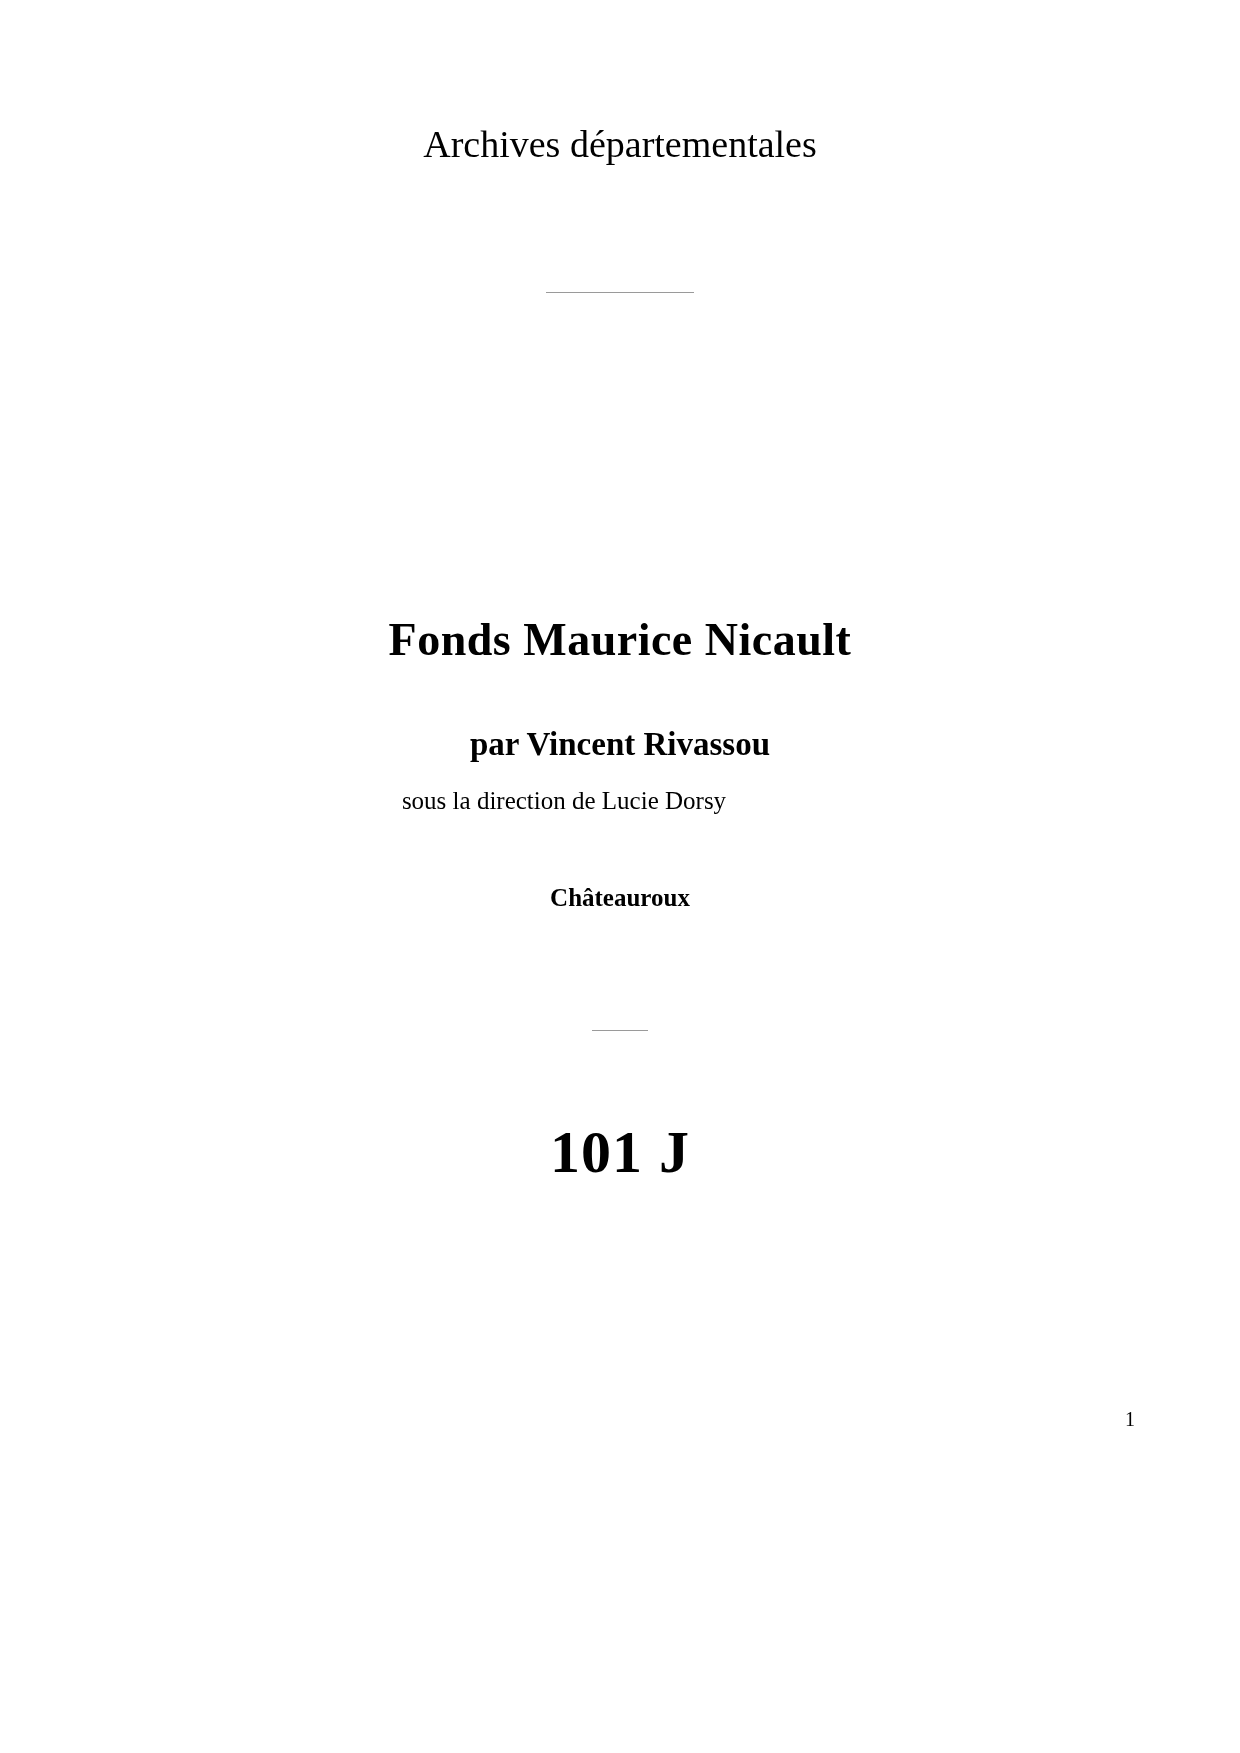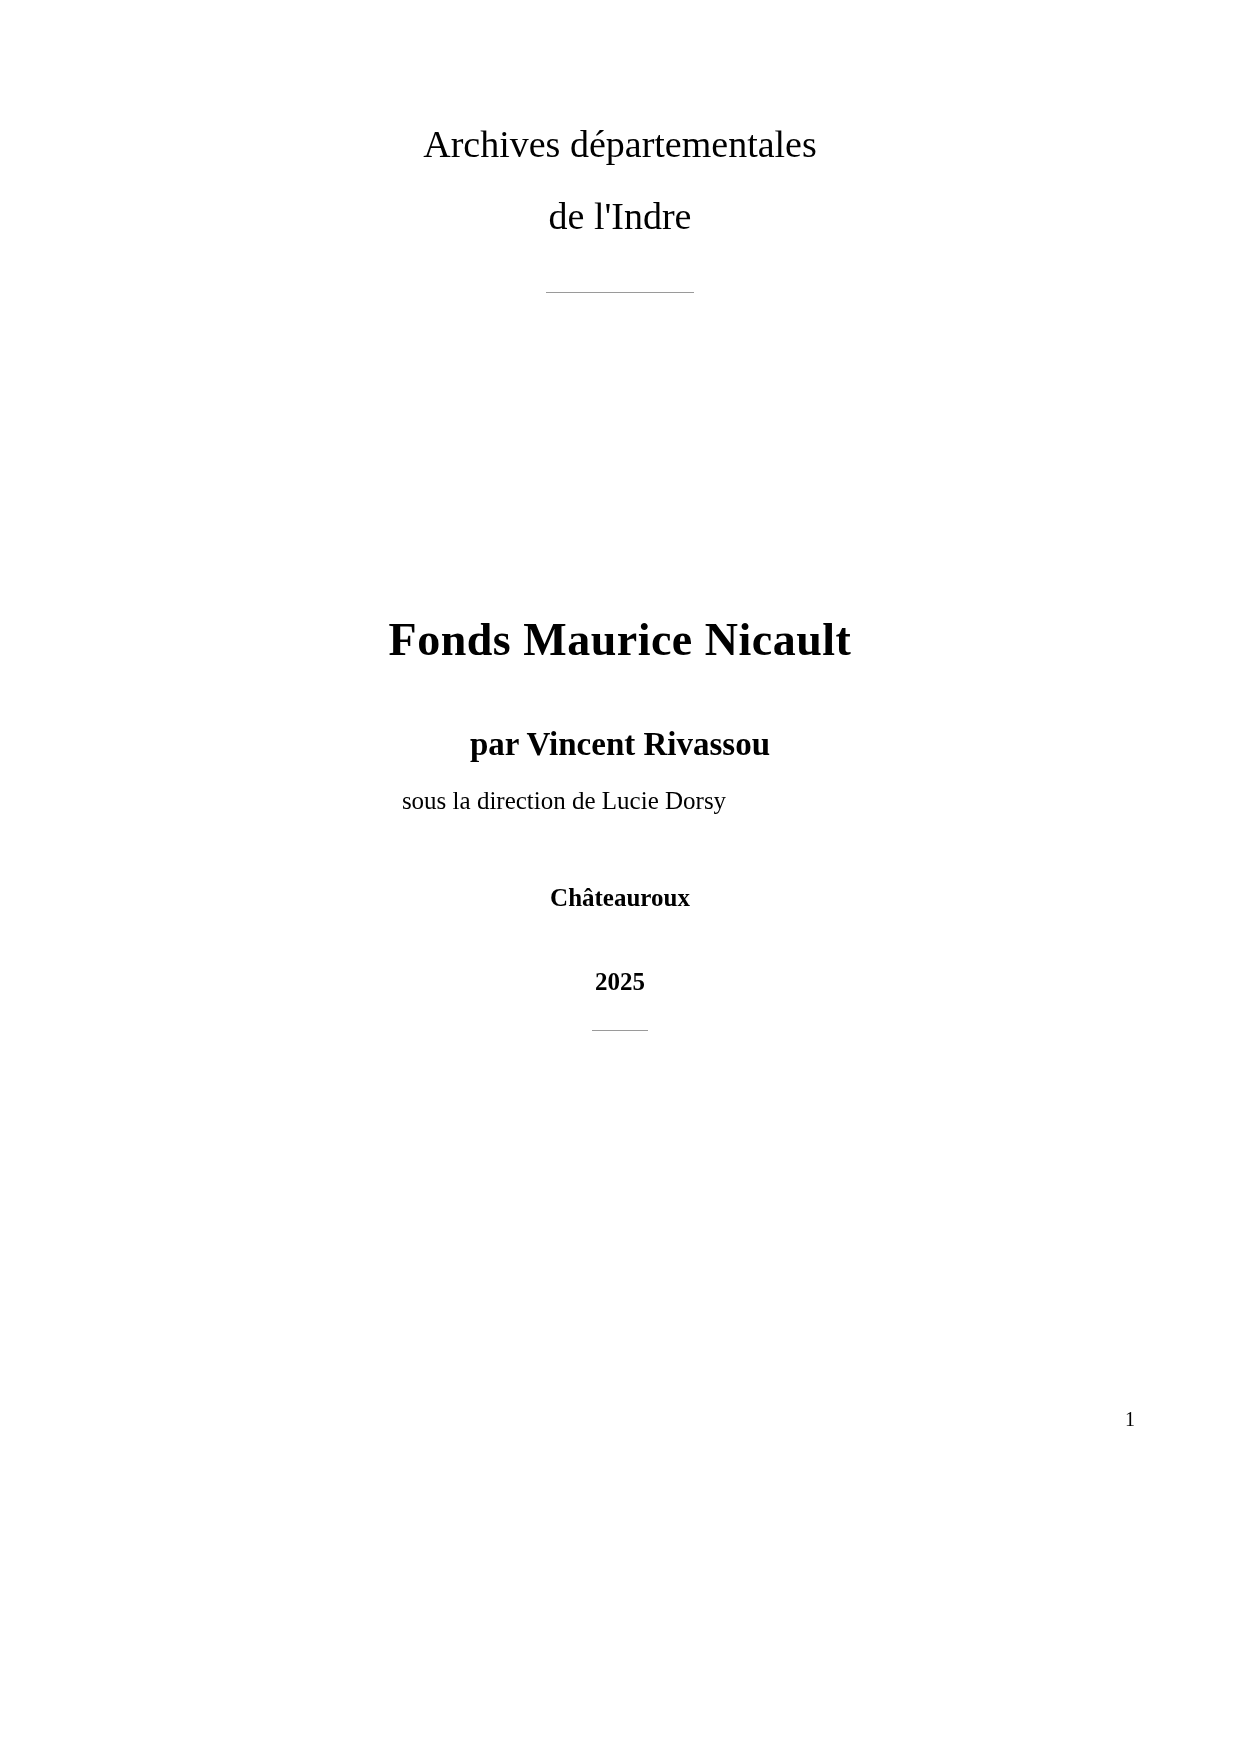"de l'Indre" span.line { html: <span>de l'Indre</span> -> none }
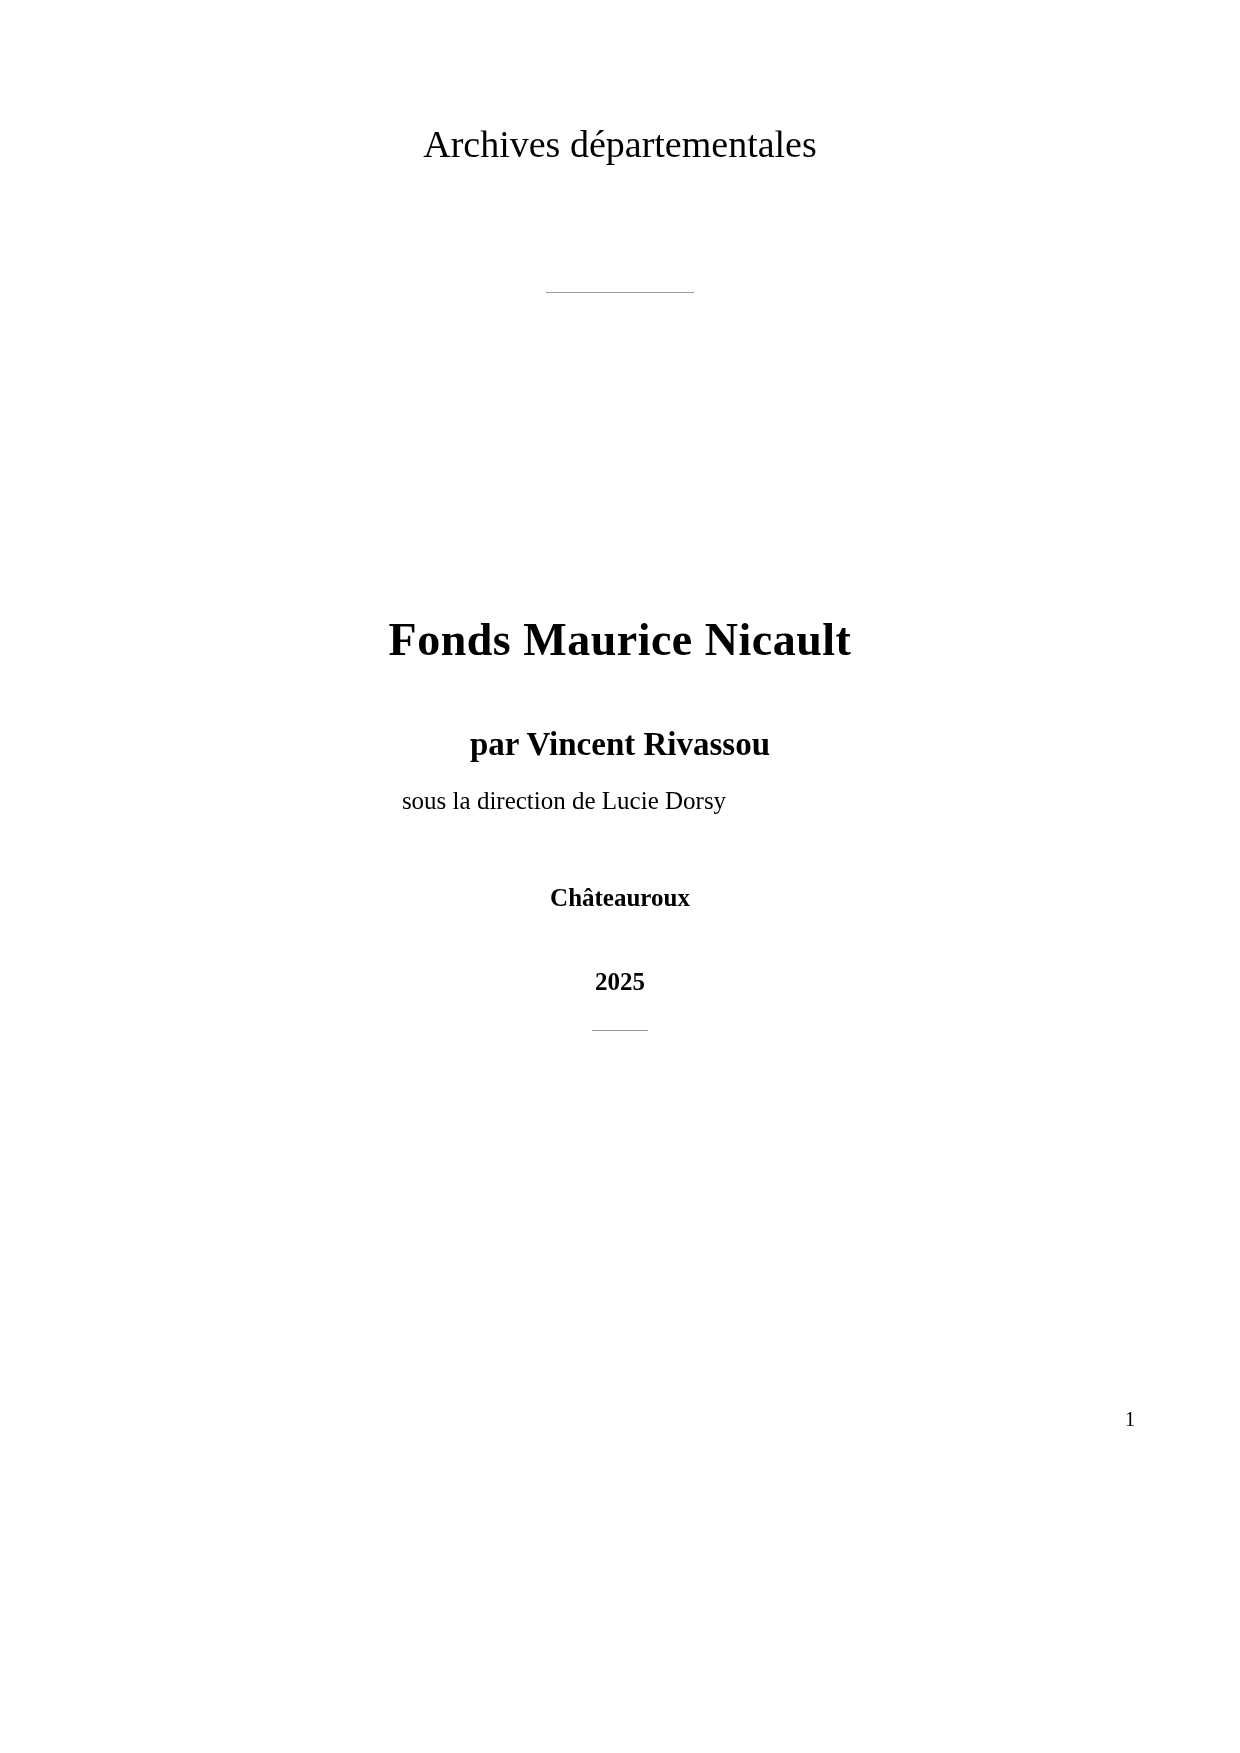"2025" div.year { html: <div>2025</div> -> none }
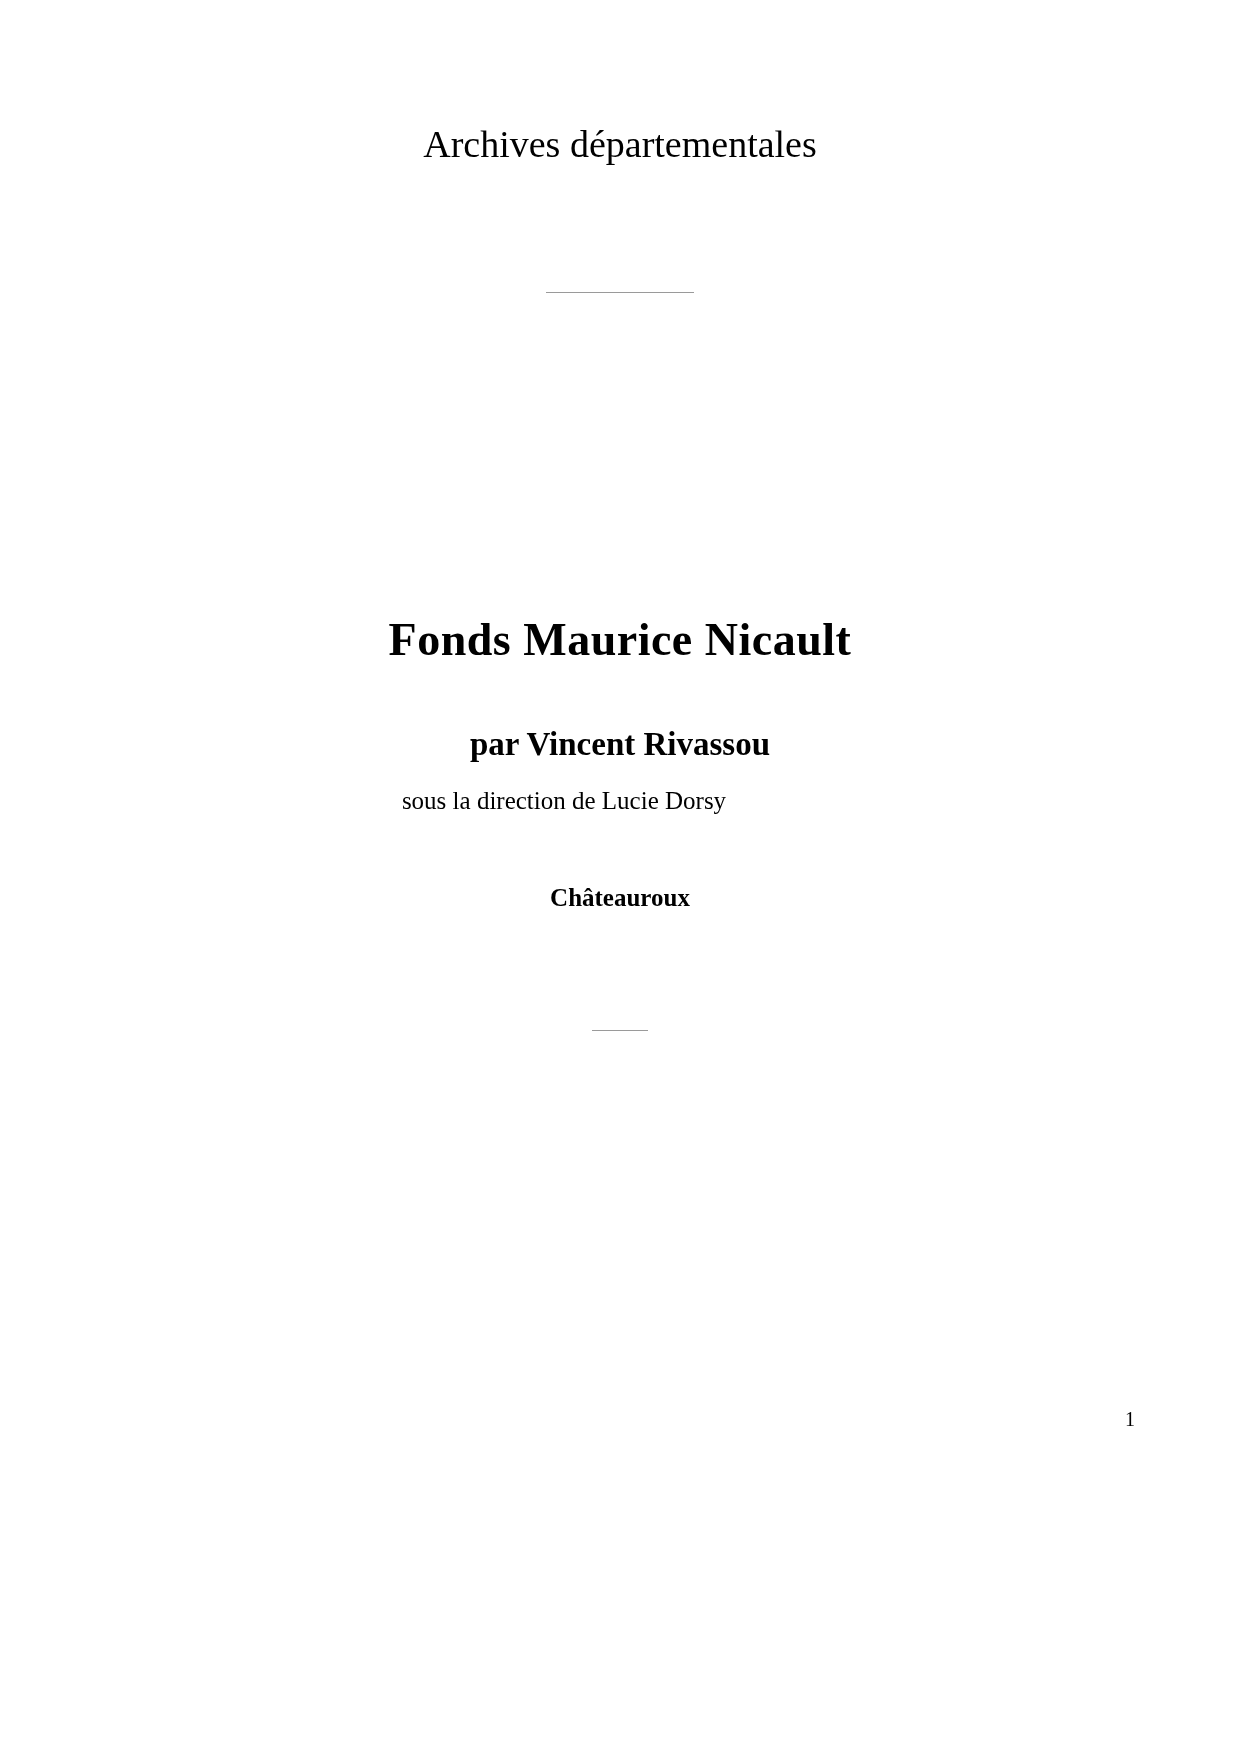"101 J" div.reference-code { html: none -> <div>101 J</div> }
